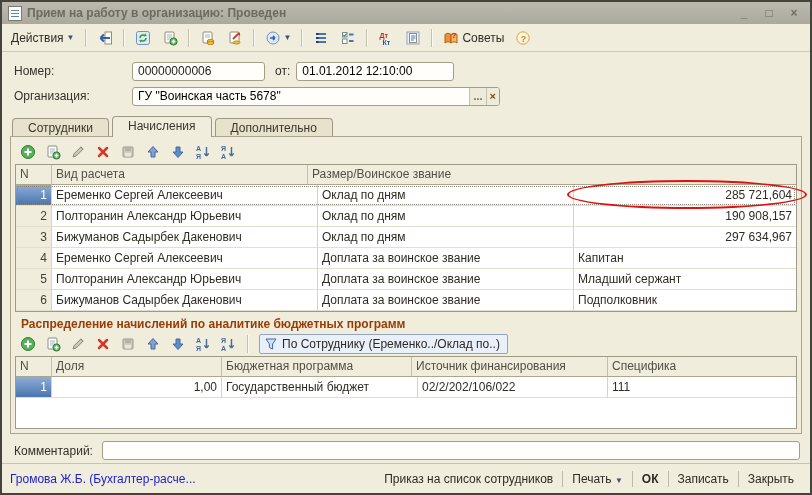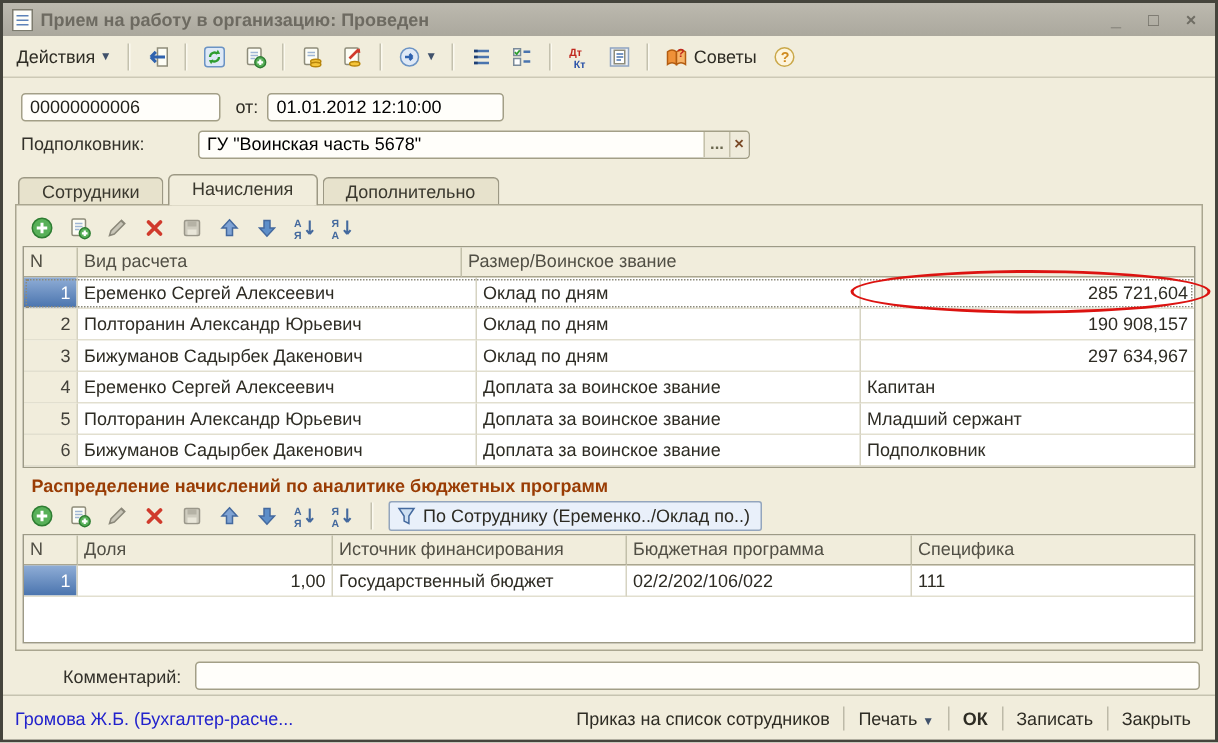"Номер:" span.flabel { html: none -> <span>Номер:</span> }
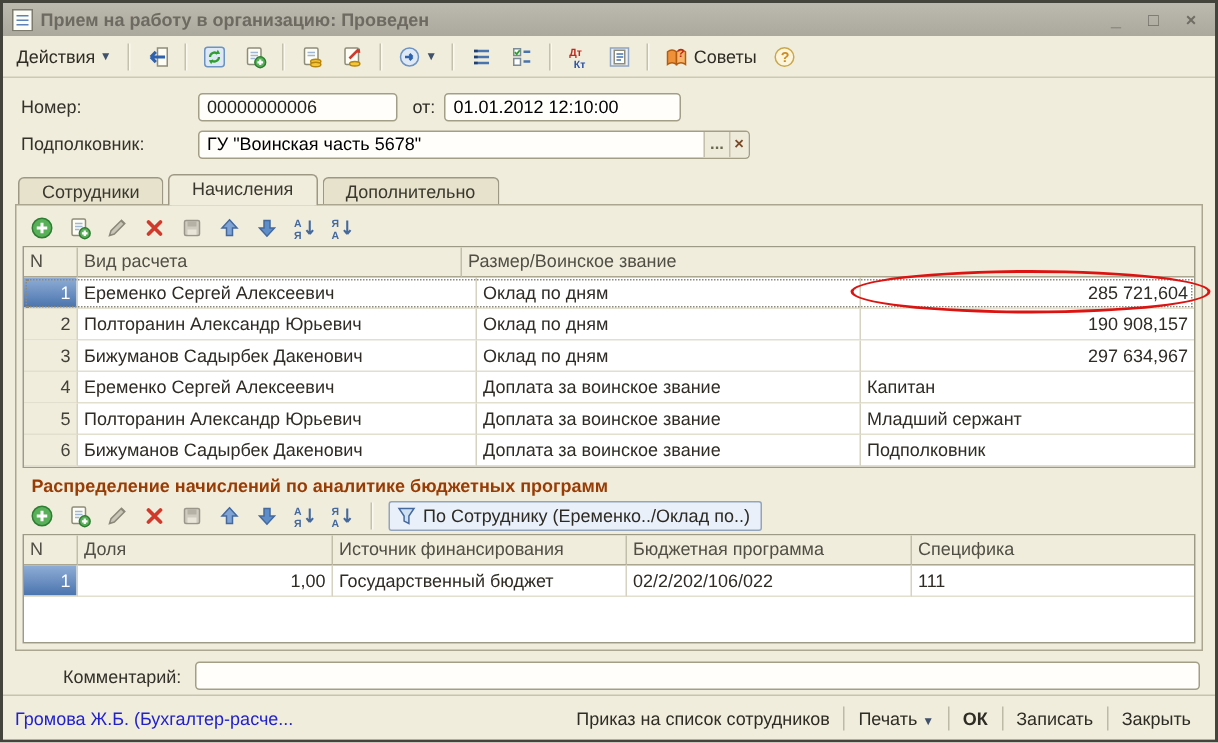"Подполковник:" span.flabel { text: Подполковник -> Организация }
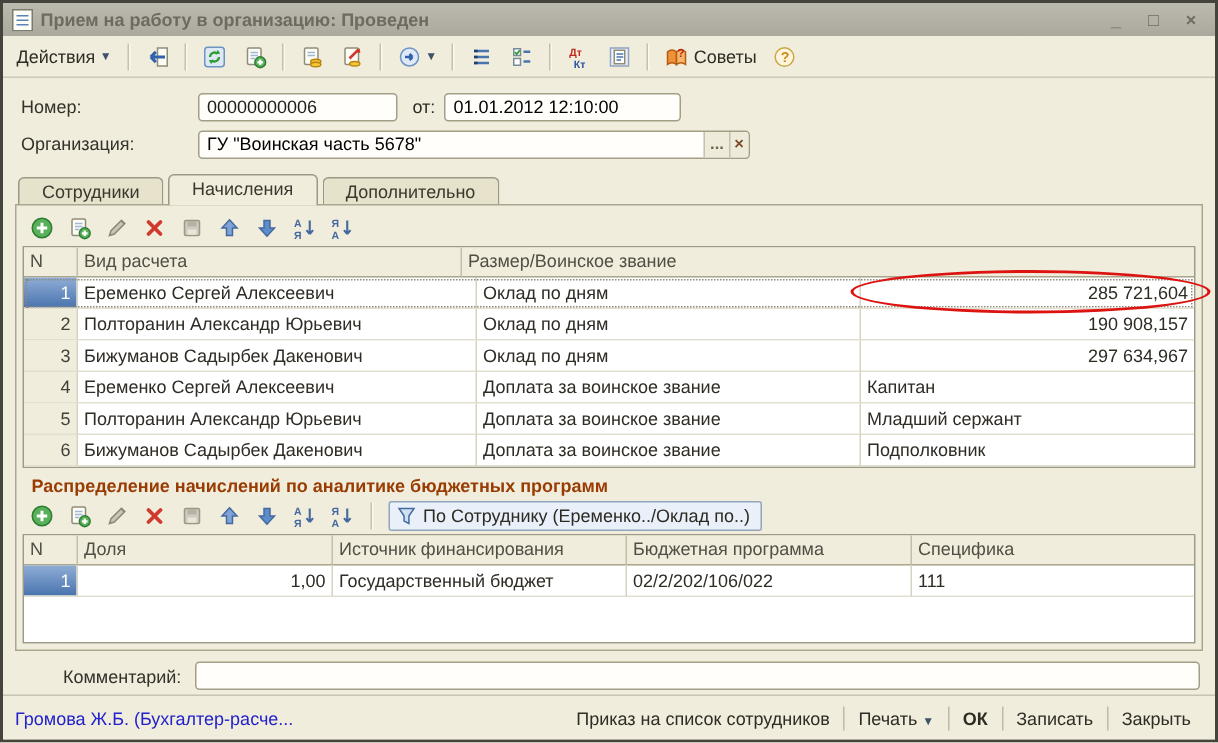"Источник финансирования" span.cell { order: before "Бюджетная программа" -> after "Бюджетная программа" }
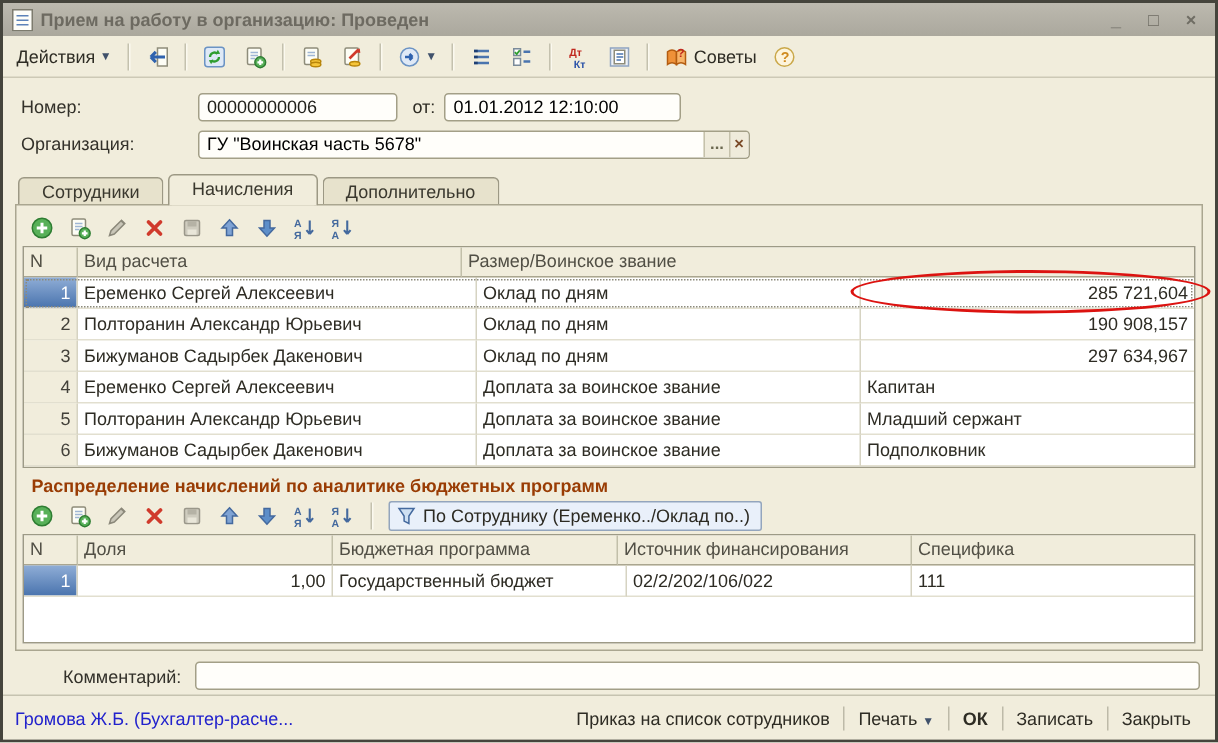"Комментарий:" .comment-row .flabel { margin-left: 28px -> none }
